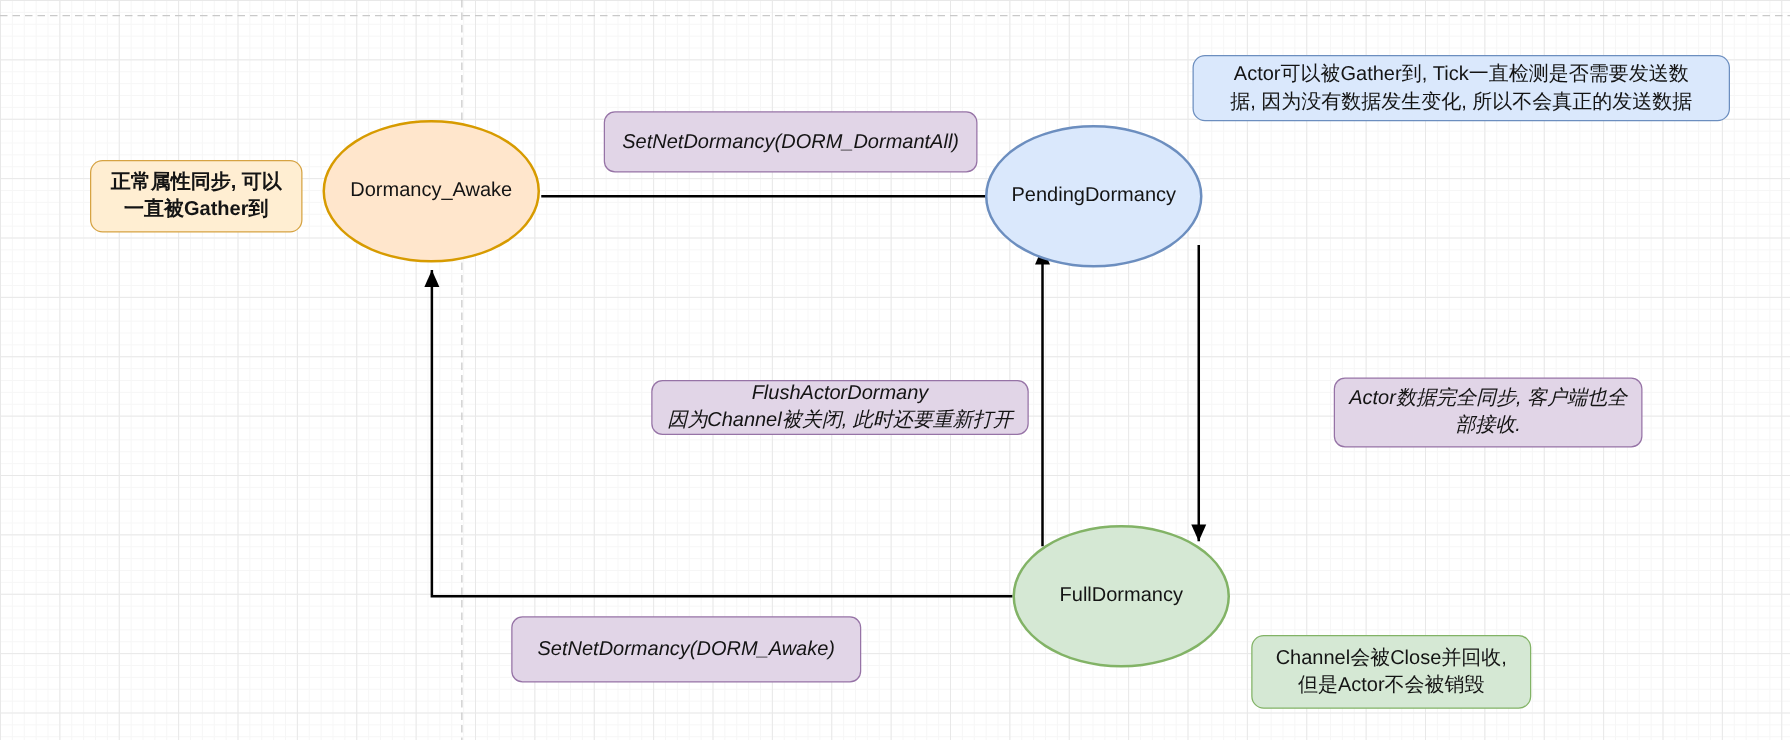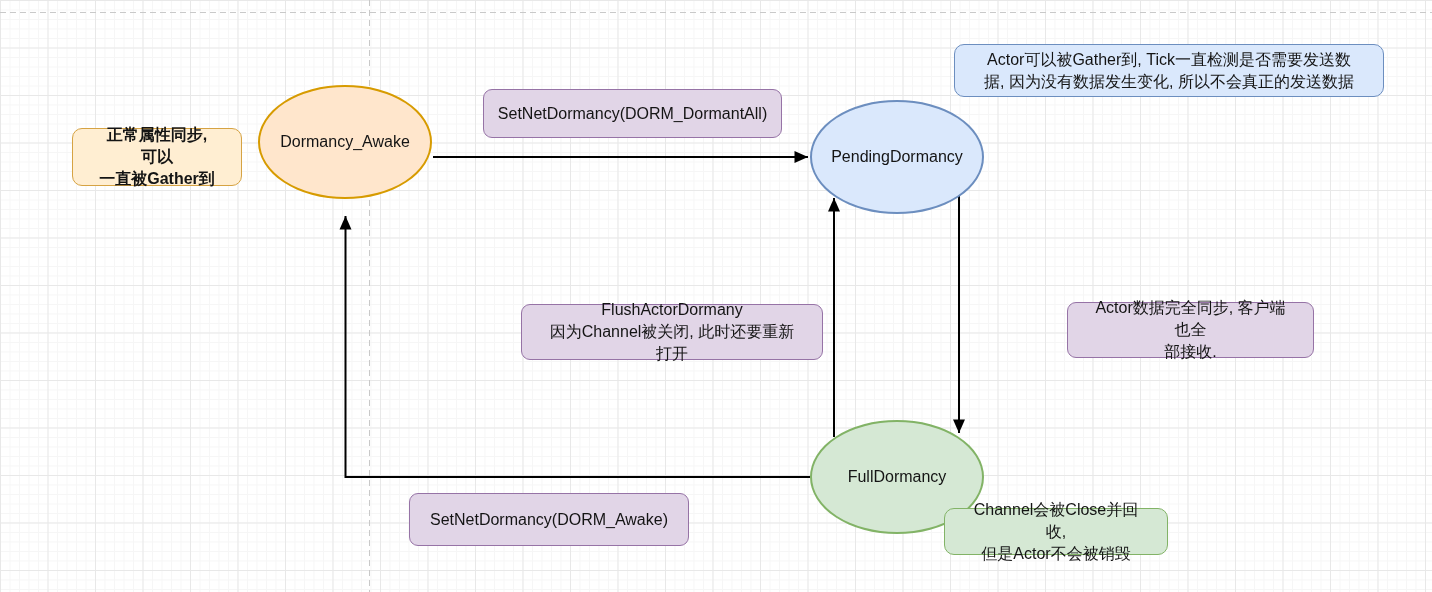"Actor可以被Gather到, Tick一直检测是否需要发送数" .shape { padding: 3px 26px -> 3px 8px }
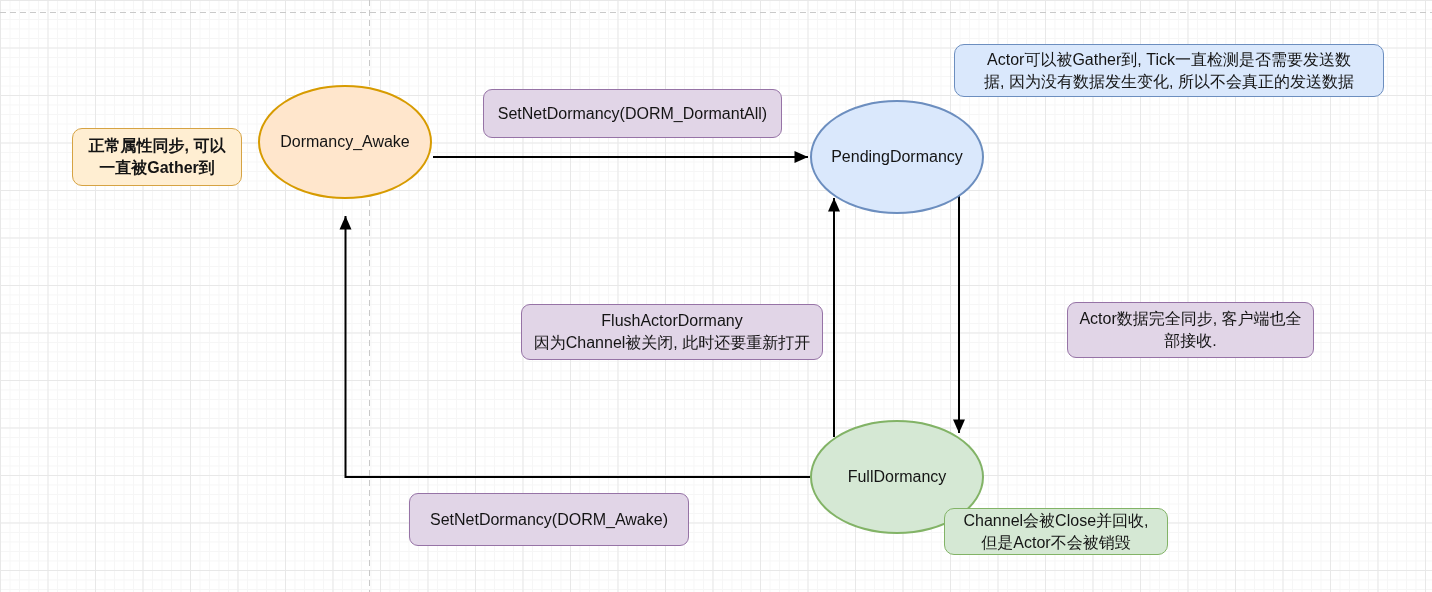"SetNetDormancy(DORM_DormantAll)" .labelbox { font-style: none -> italic }
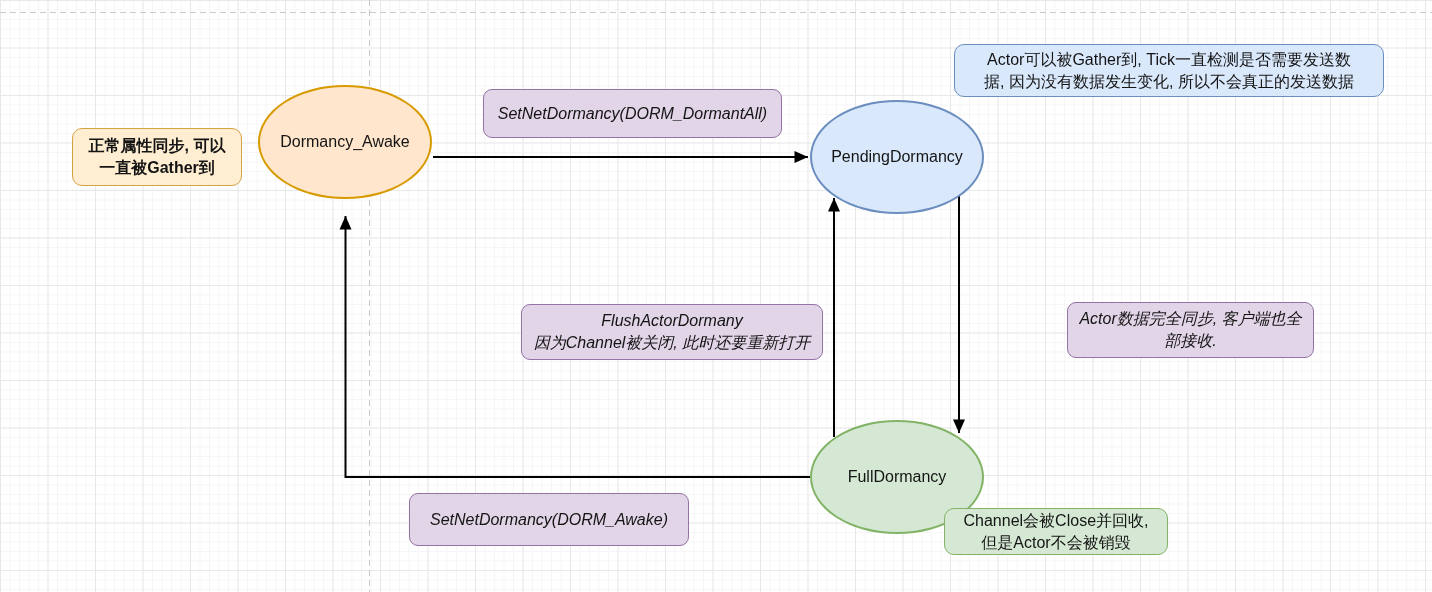"Dormancy_Awake" .node-awake { top: 85px -> 96px }
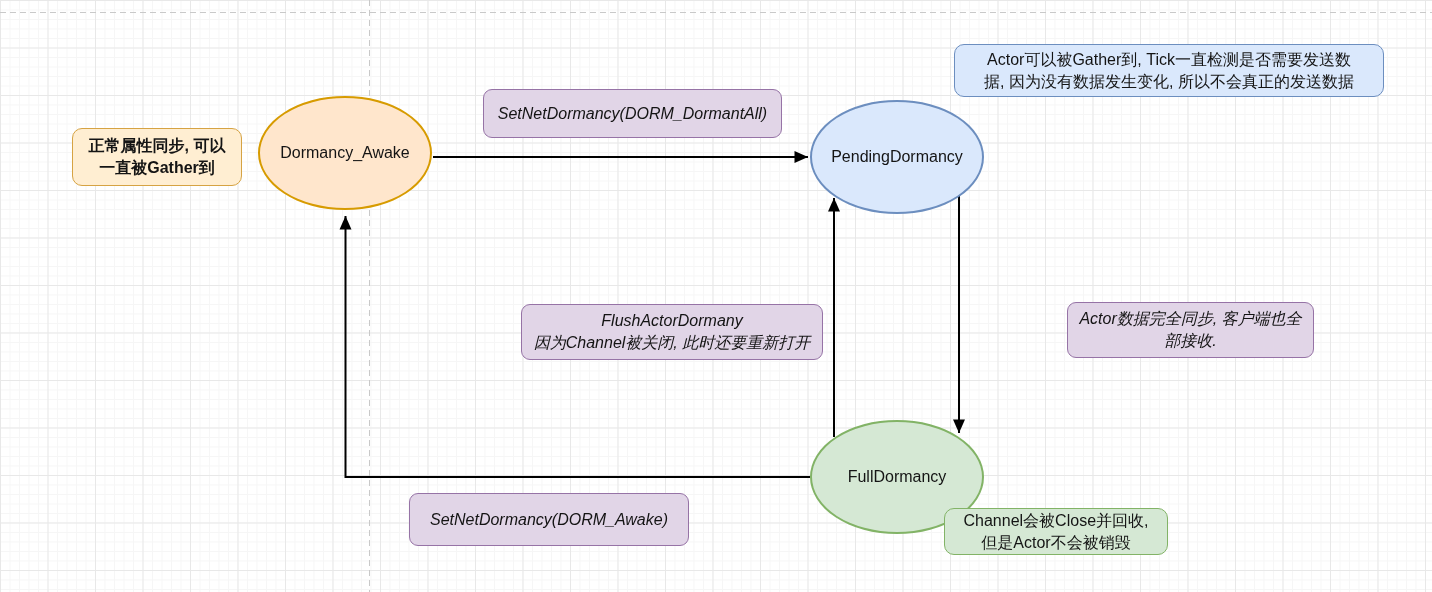"PendingDormancy" .node-pending { left: 810px -> 788px }
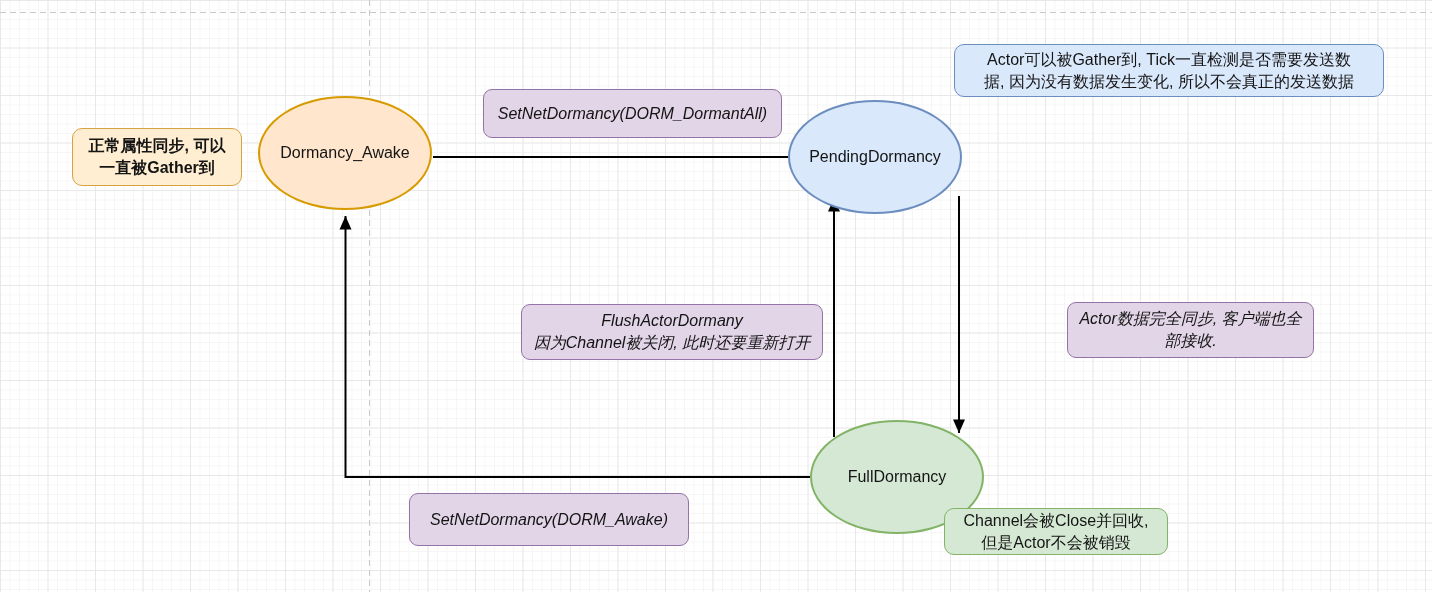"FlushActorDormany" .lbl-flush { height: 56px -> 44px }
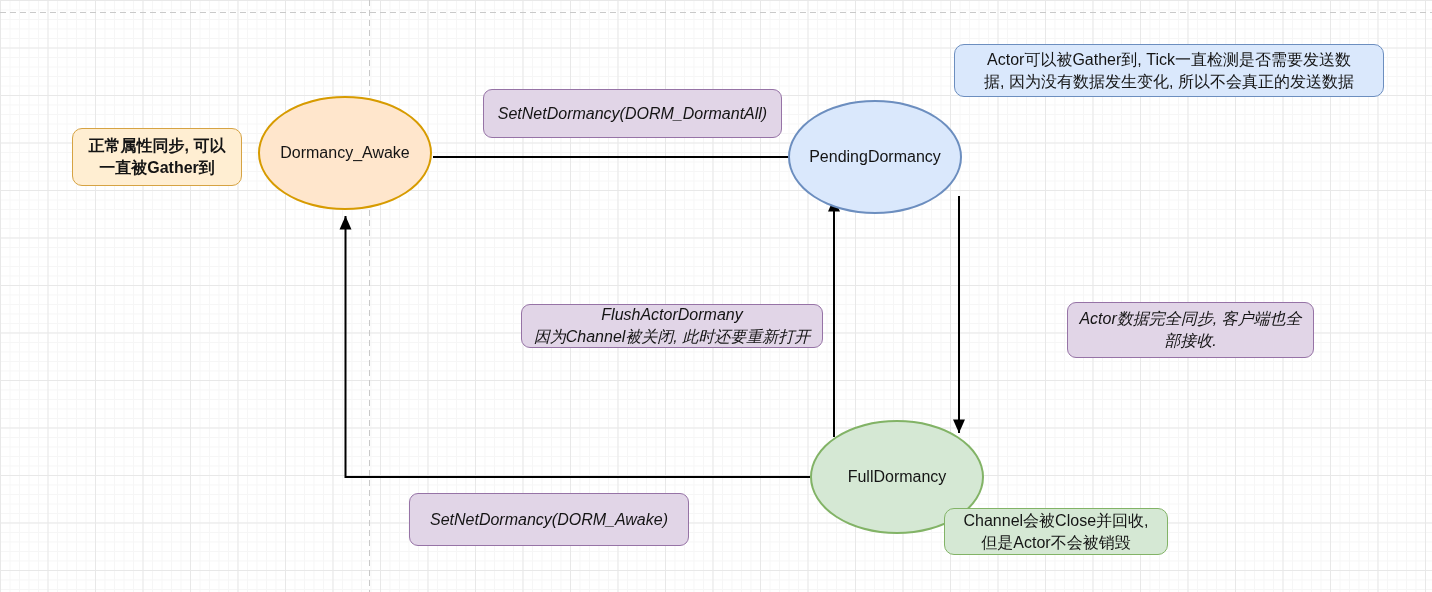"Channel会被Close并回收," .note-full { height: 47px -> 59px; left: 944px -> 1001px }
